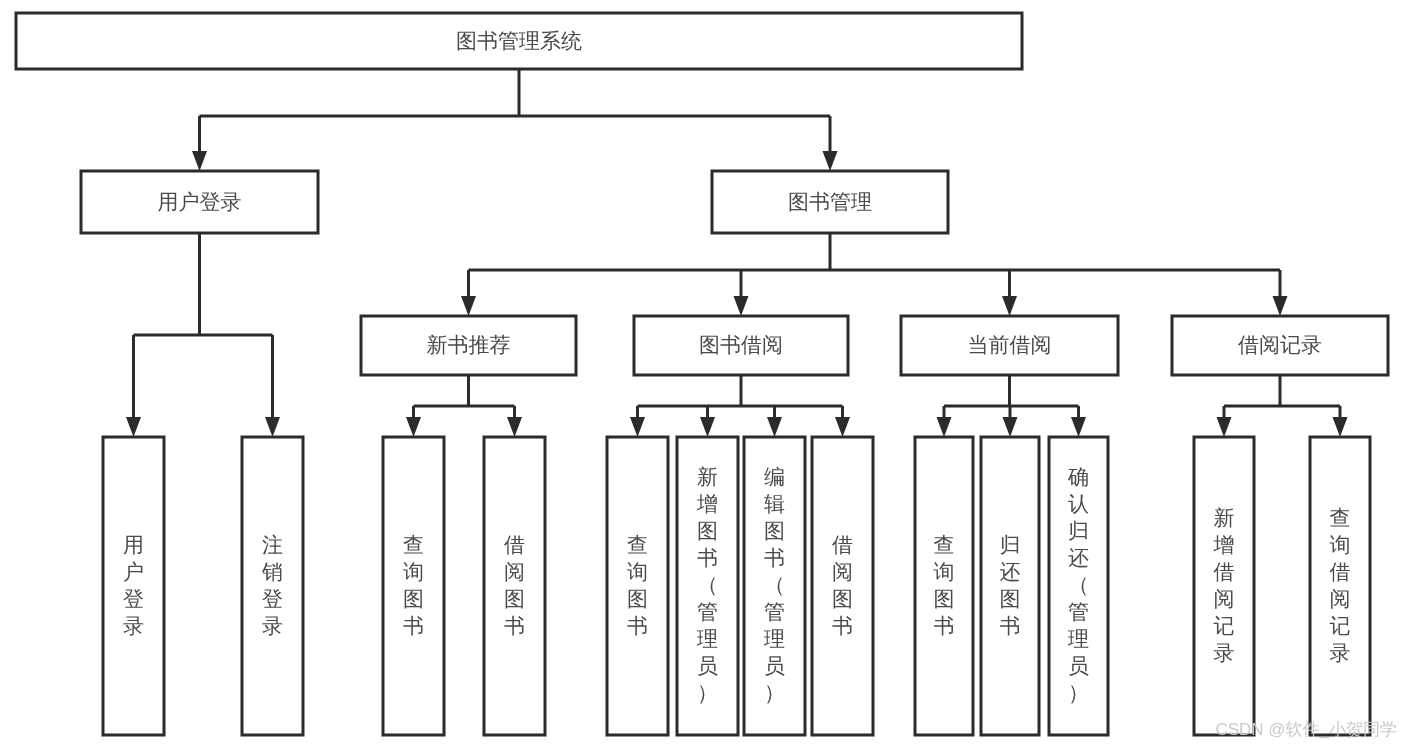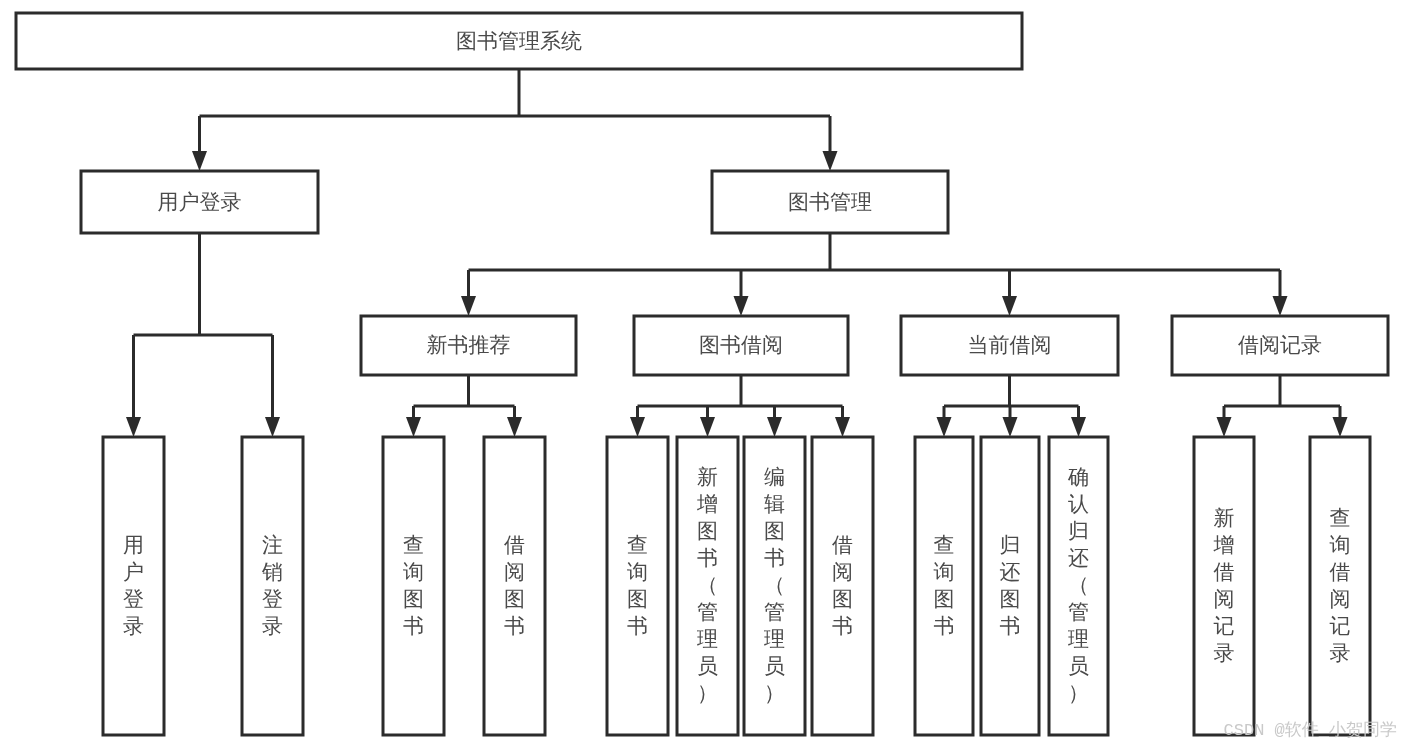"CSDN @软件_小贺同学" .watermark { font-family: Liberation Mono, monospace -> Liberation Sans, sans-serif }
